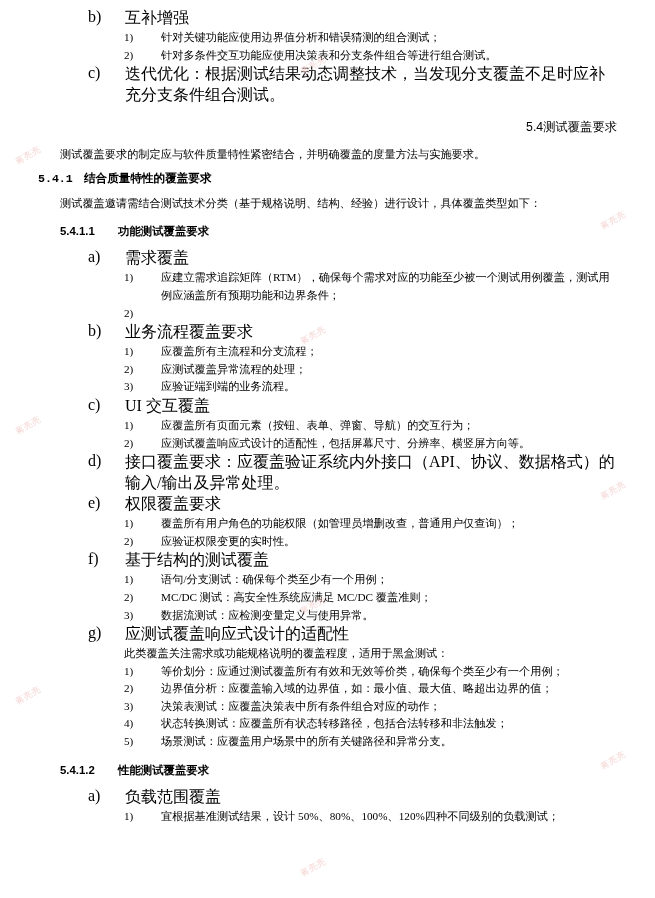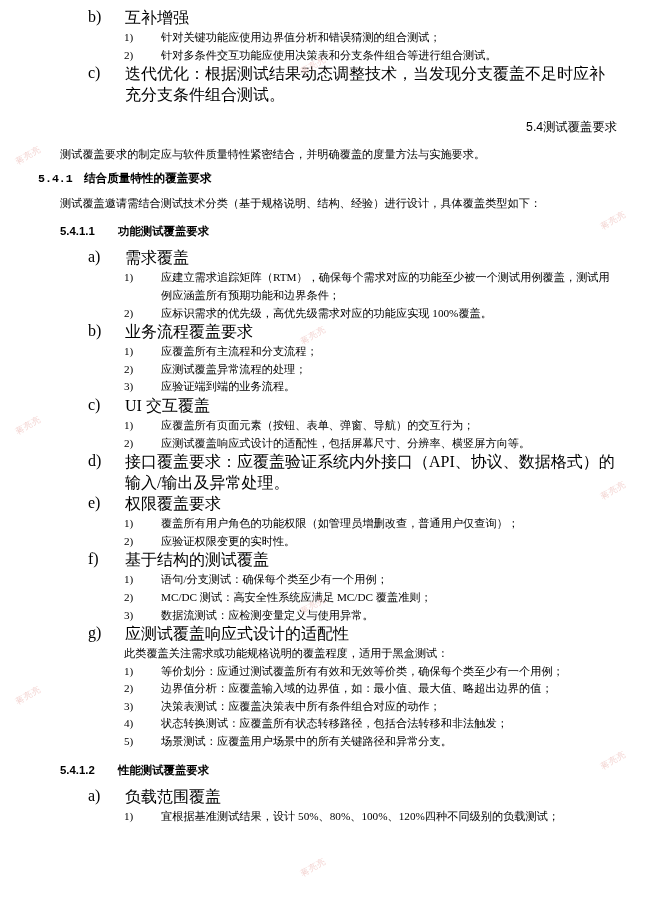"应标识需求的优先级，高优先级需求对应的功能应实现 100%覆盖。" span.body-text { html: <span>应标识需求的优先级，高优先级需求对应的功能应实现 100%覆盖。</span> -> none }
